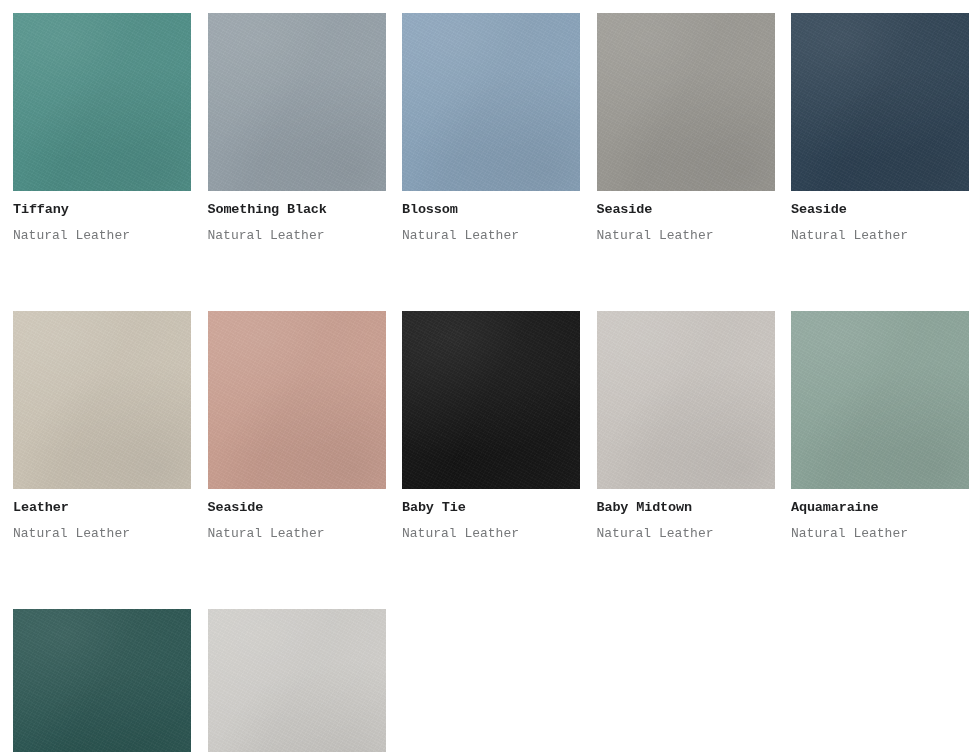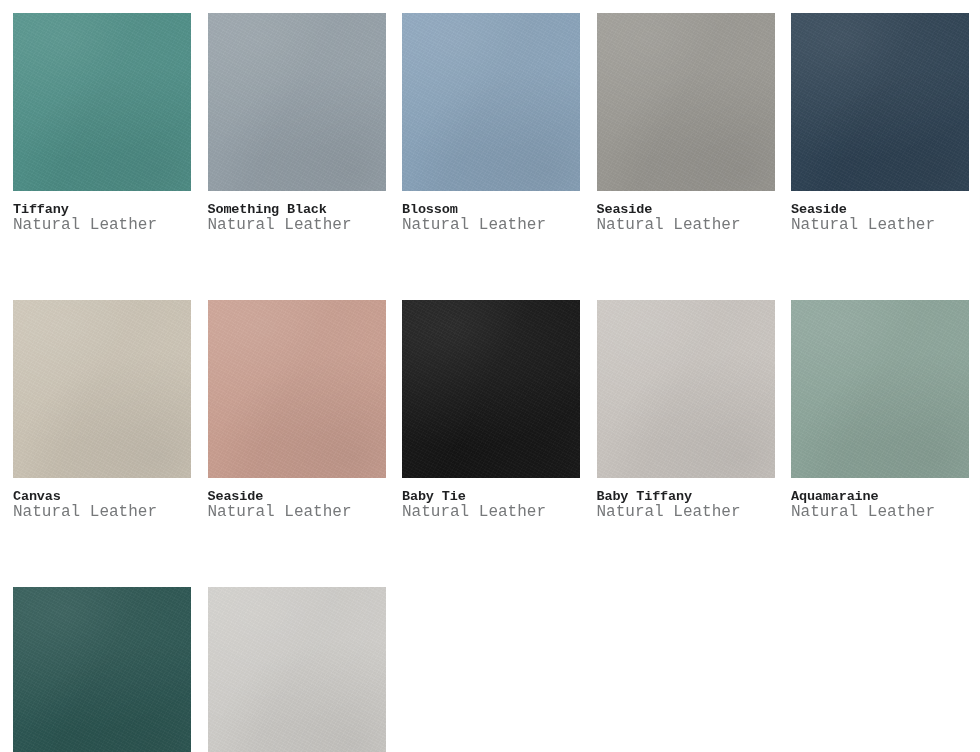"Natural Leather" .swatch-subtitle { font-size: 16px -> 13px; margin-top: none -> 11px }
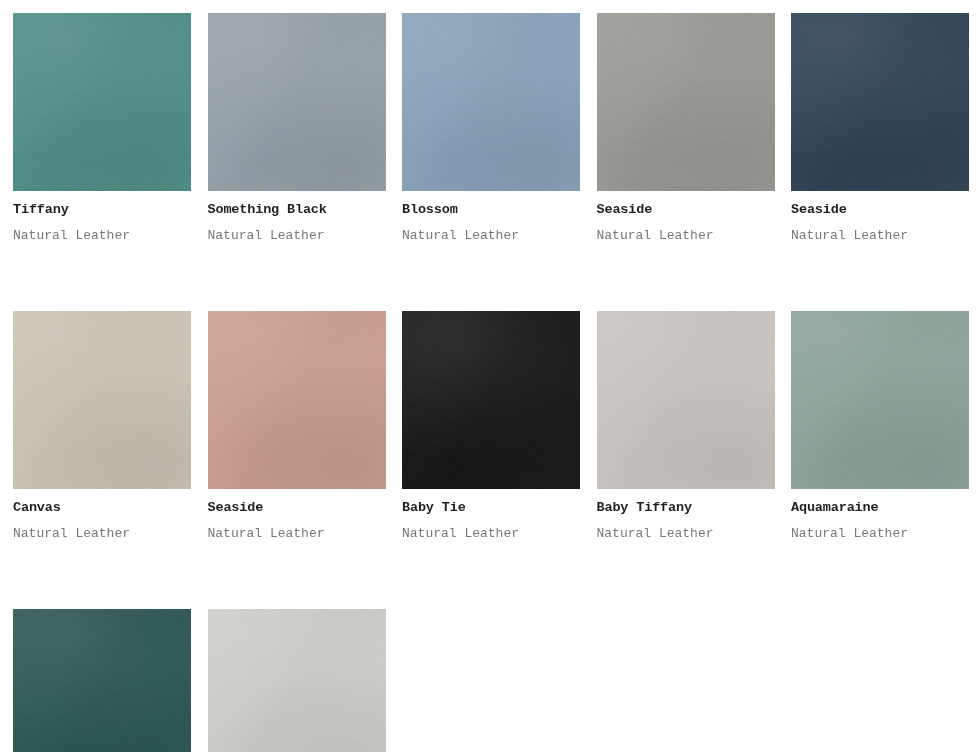"Canvas" span.swatch-title { text: Canvas -> Leather }
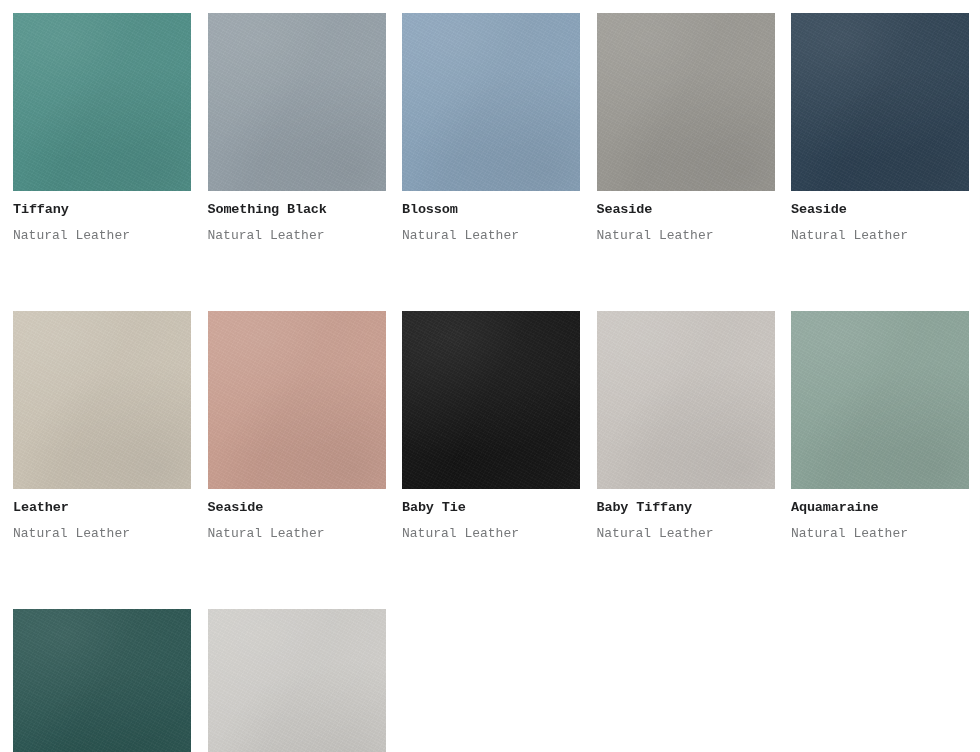"Baby Tiffany" span.swatch-title { text: Tiffany -> Midtown }
